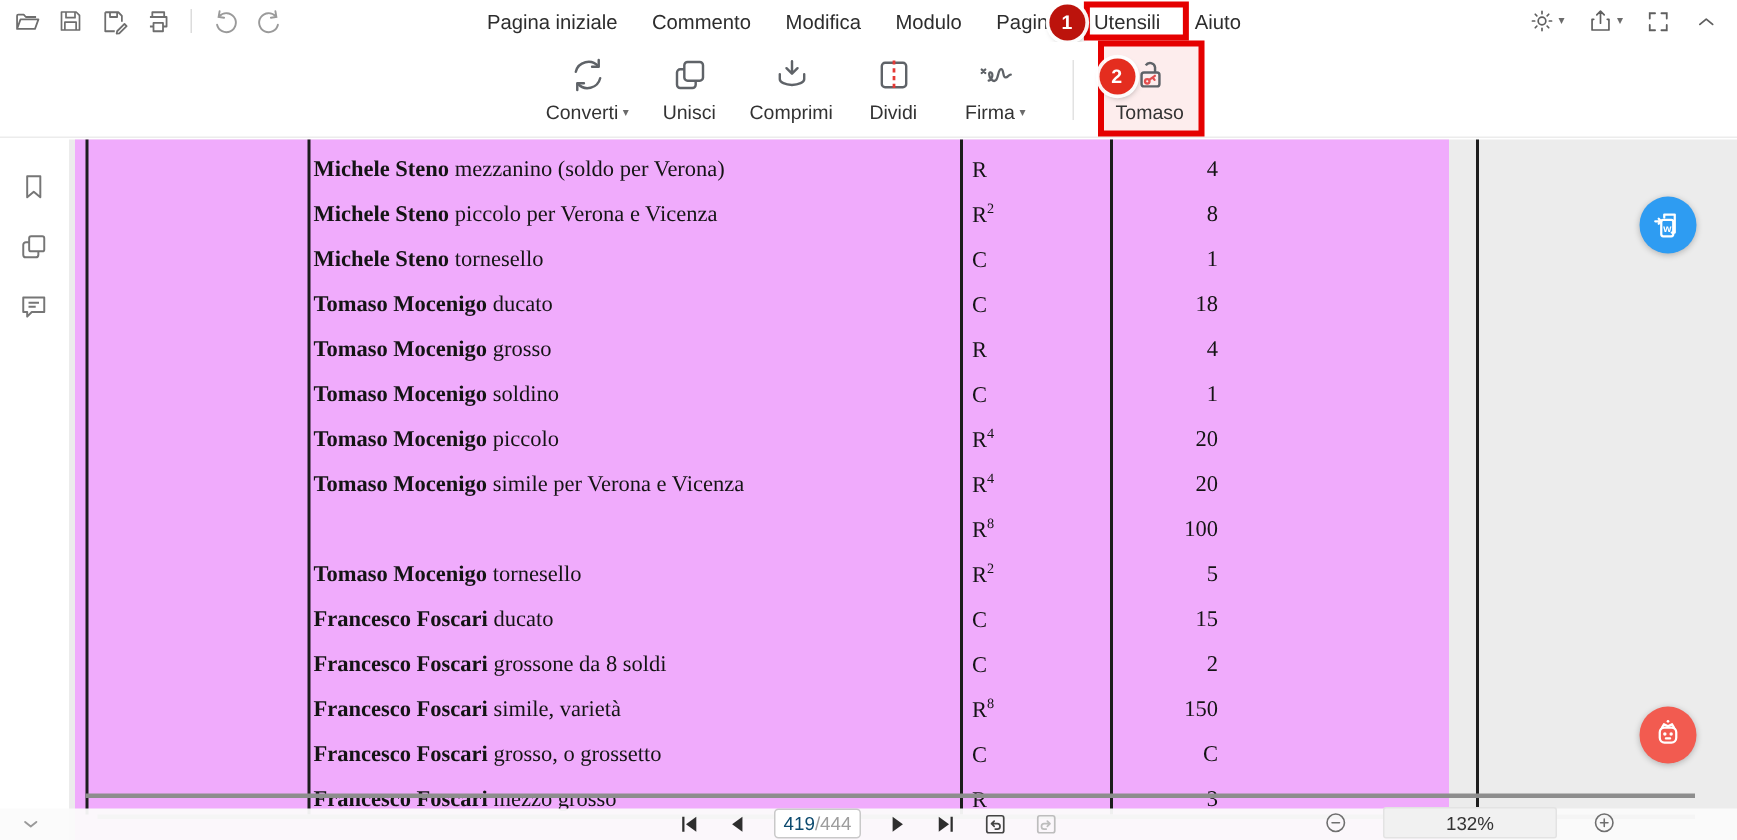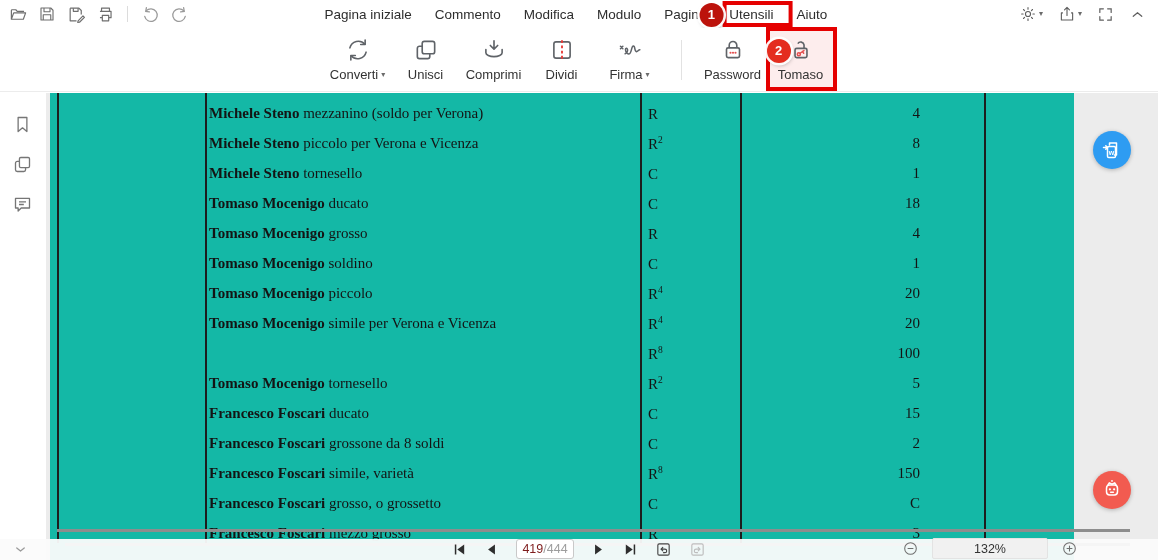"Password" div.tool-btn { html: <div> <span> <svg> <rect></rect> <path></path> <circle></circle> <circle></circle> <circle></circle> </svg> </span> <span>Password</span> </div> -> none }
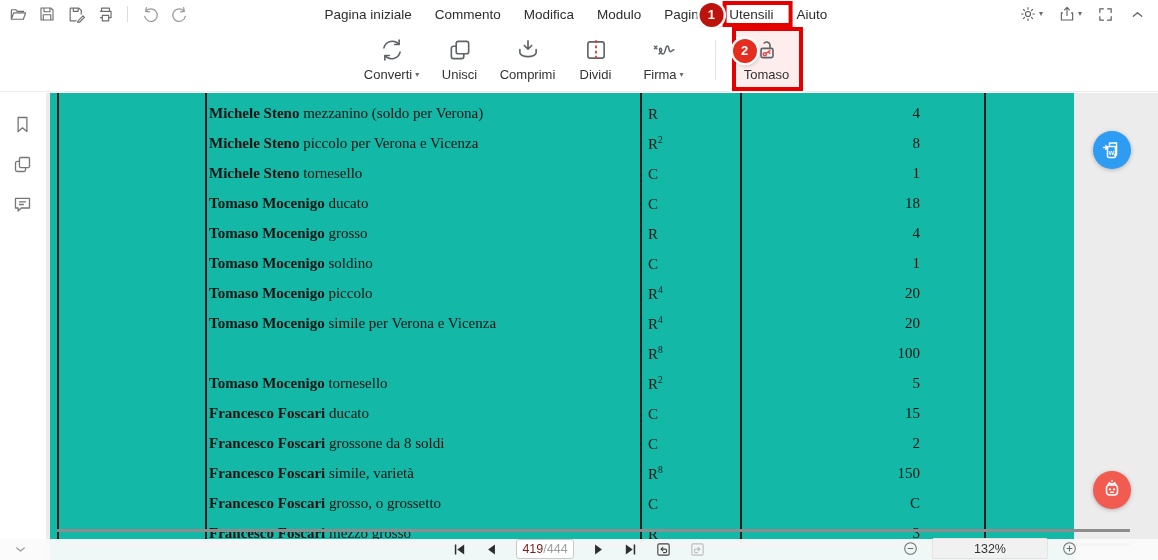"Michele Steno mezzanino (soldo per" .page { background: #14b8a6 -> #f0abfc; width: 1024px -> 916px }
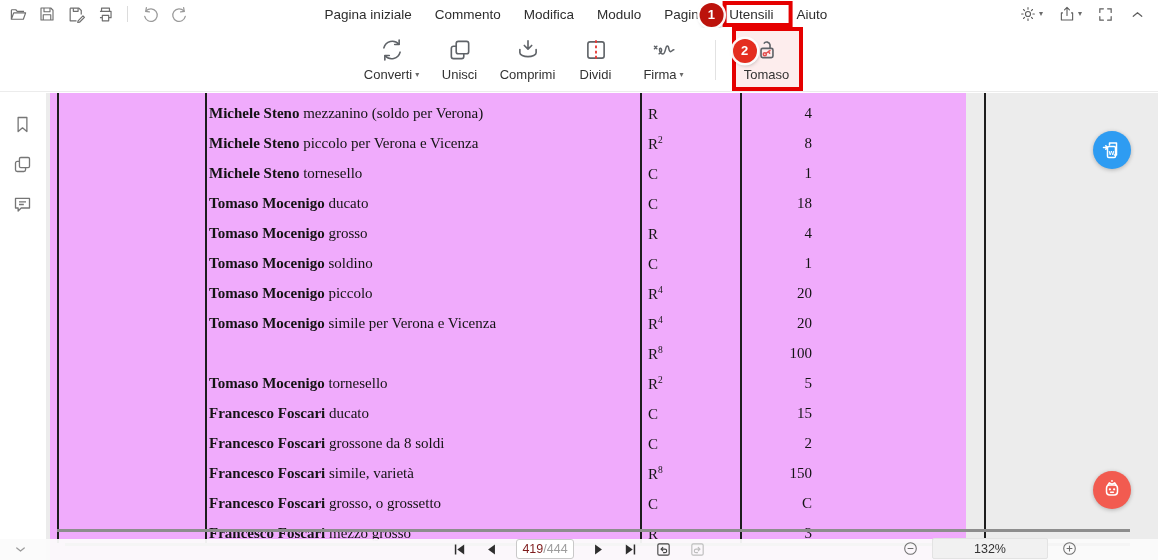"419" .page-box .cur { color: #7f1d1d -> #0c4a6e }
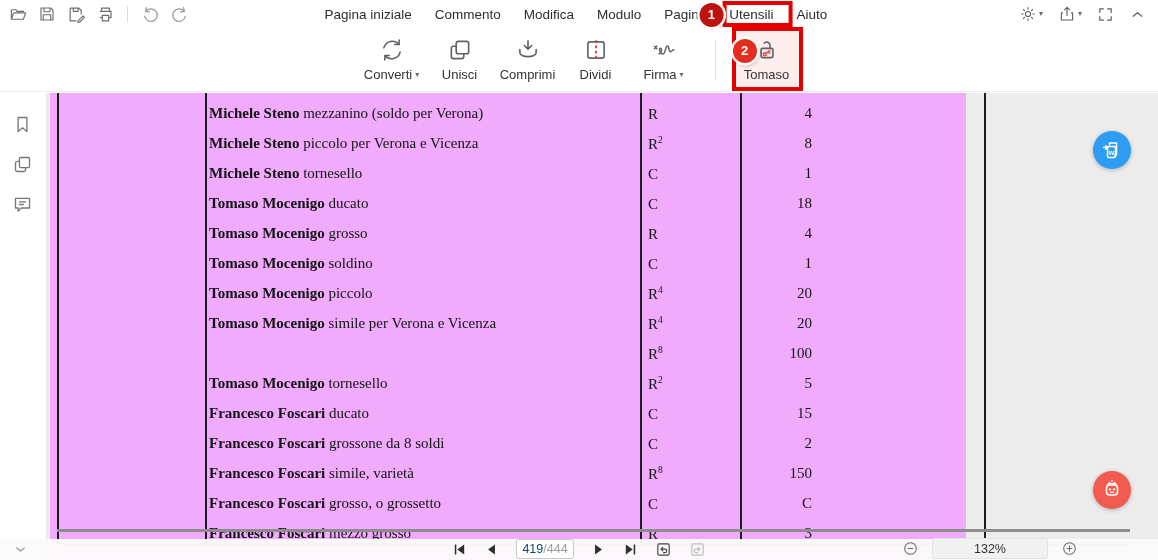"132%" .zoom-group { gap: 13px -> 23px }
